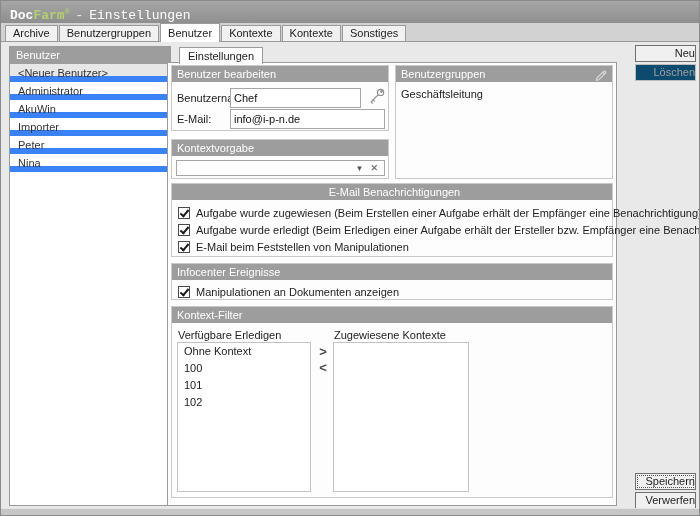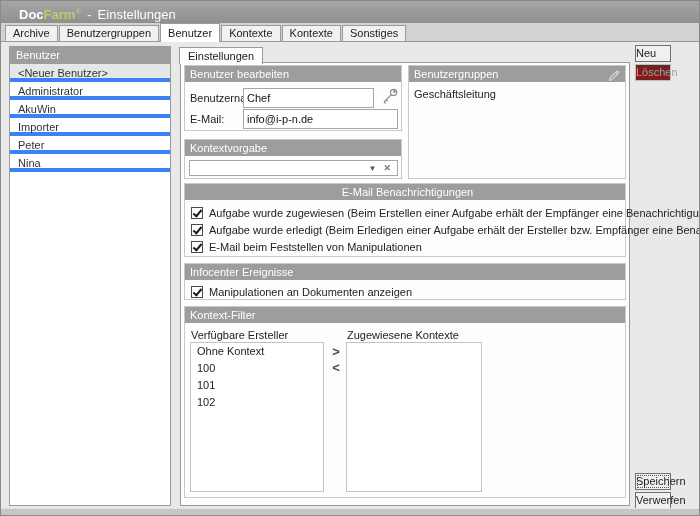"DocFarm® - Einstellungen" .titlebar { font-family: none -> Liberation Mono, monospace; padding-left: 18px -> 9px }
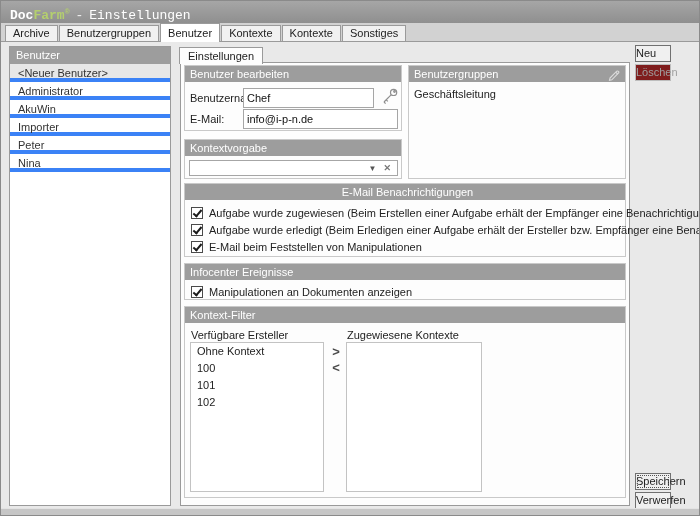"Neu" .cmd-btn { text-align: left -> right; width: 36px -> 61px }
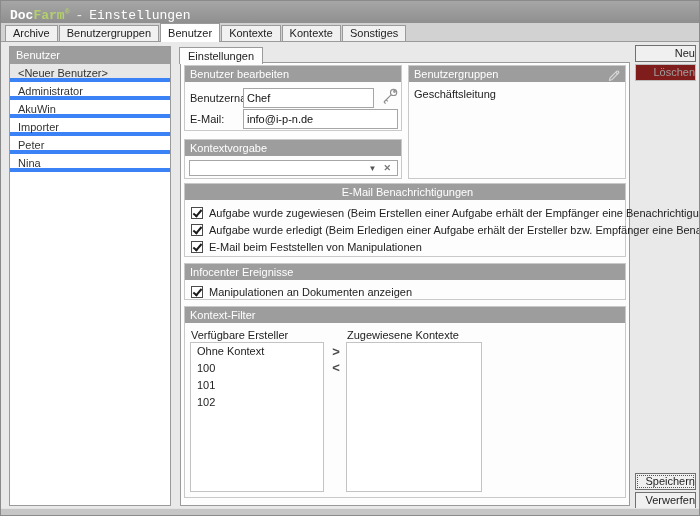"<Neuer Benutzer>" .user-row { border-bottom: 4px solid #3b82f6 -> 6px solid #3b82f6 }
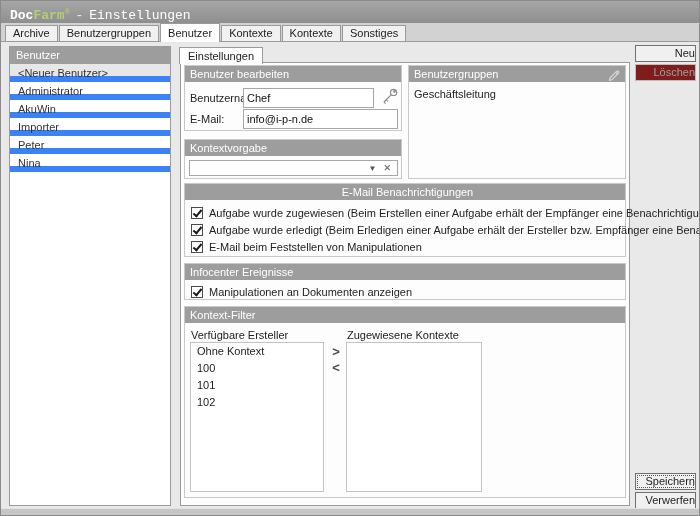"Benutzer bearbeiten" .detail-page { left: 179px -> 166px }
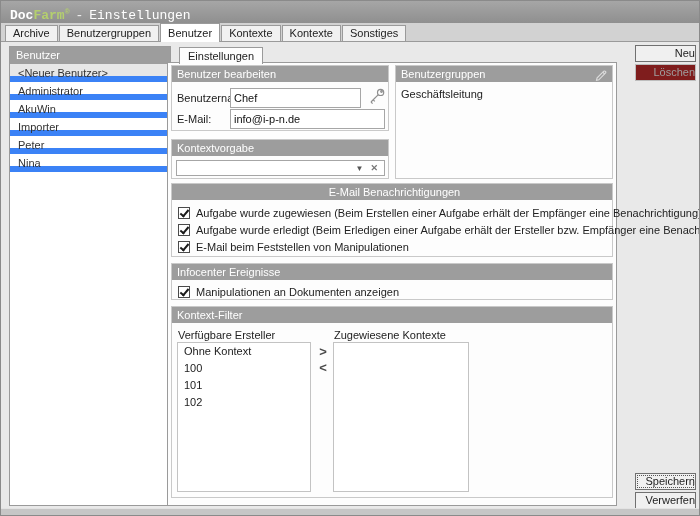"Löschen" .cmd-btn.disabled { background: #7f1d1d -> #0c4a6e }
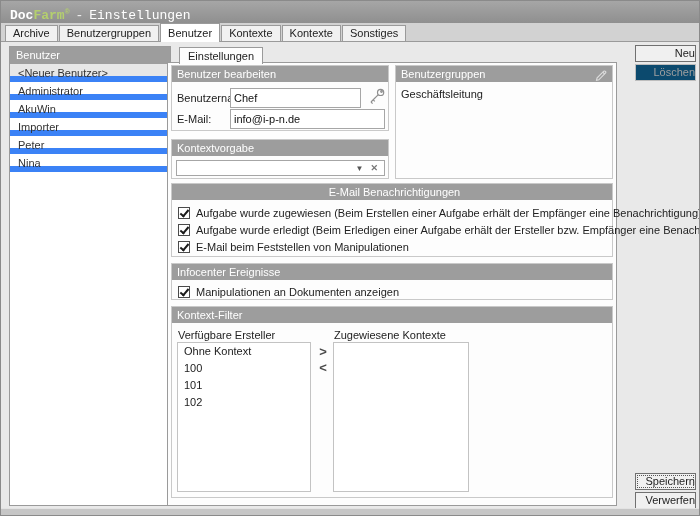"Verfügbare Ersteller" span.list-label { text: Ersteller -> Erledigen }
